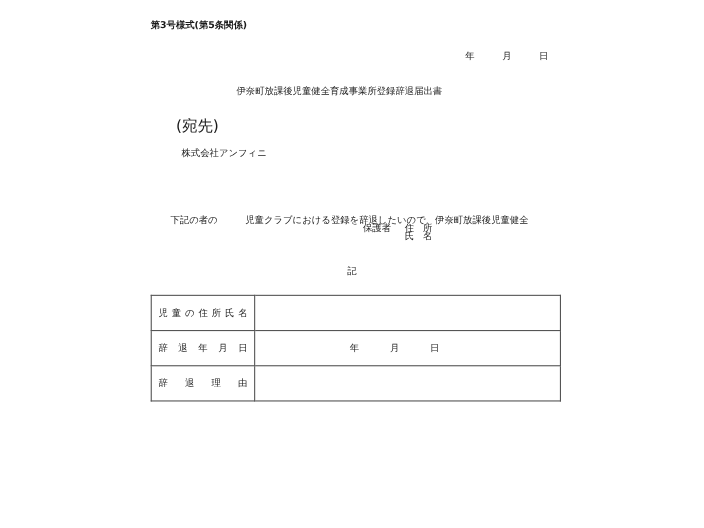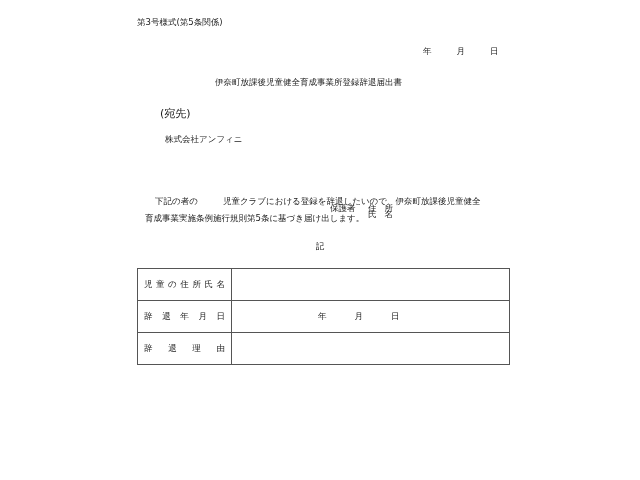"第3号様式(第5条関係)" .form-number { font-weight: none -> bold }
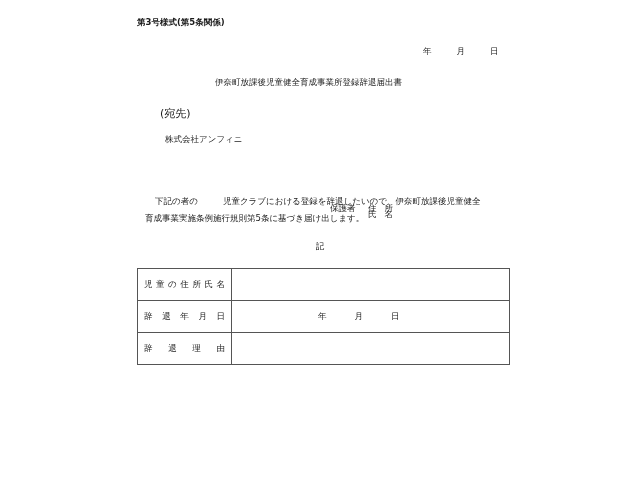"(宛先)" .addressee-label { font-size: 11px -> 14px }
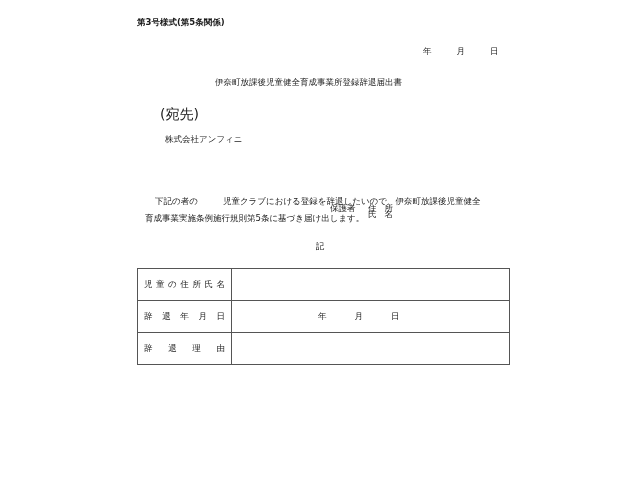"育成事業実施条例施行規則第5条に基づき届け出します。" div.body-line { html: <div>育成事業実施条例施行規則第5条に基づき届け出します。</div> -> none }
